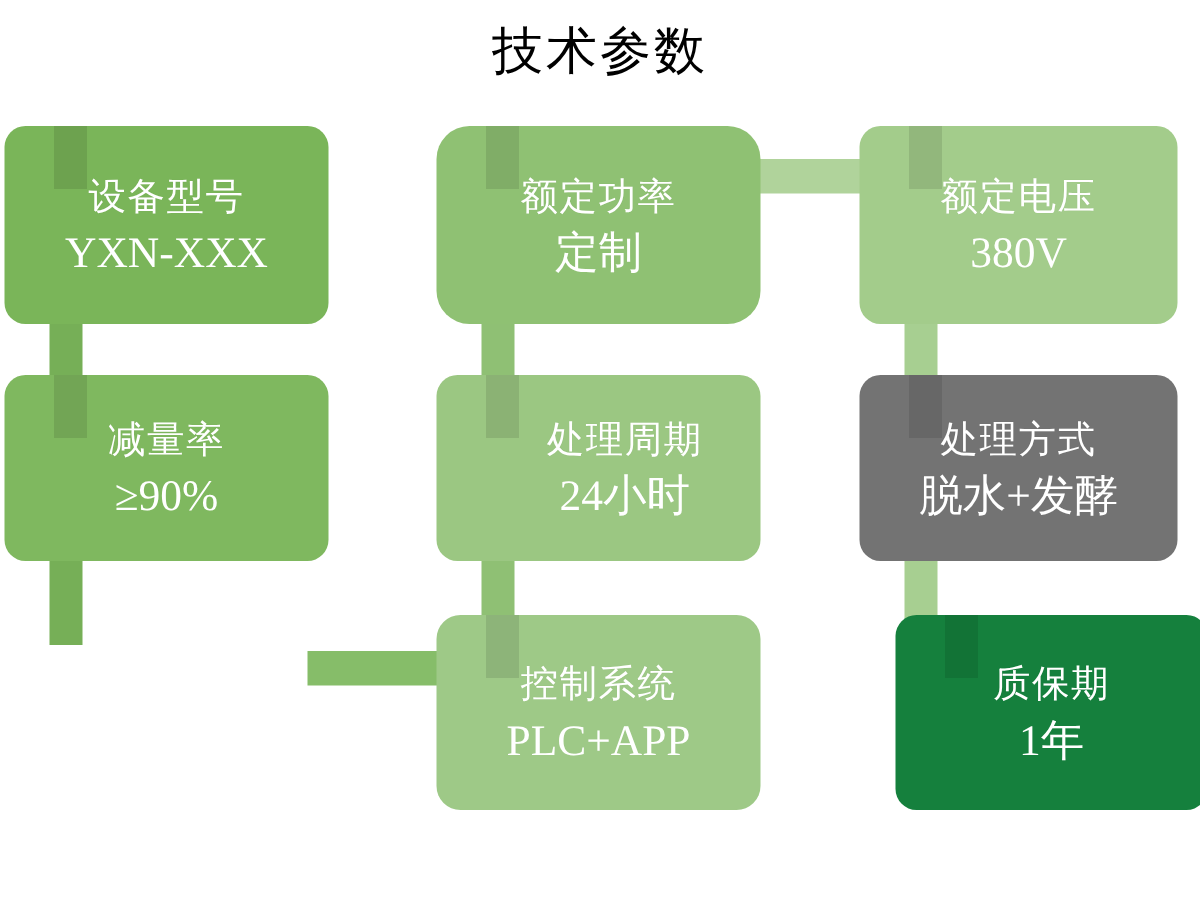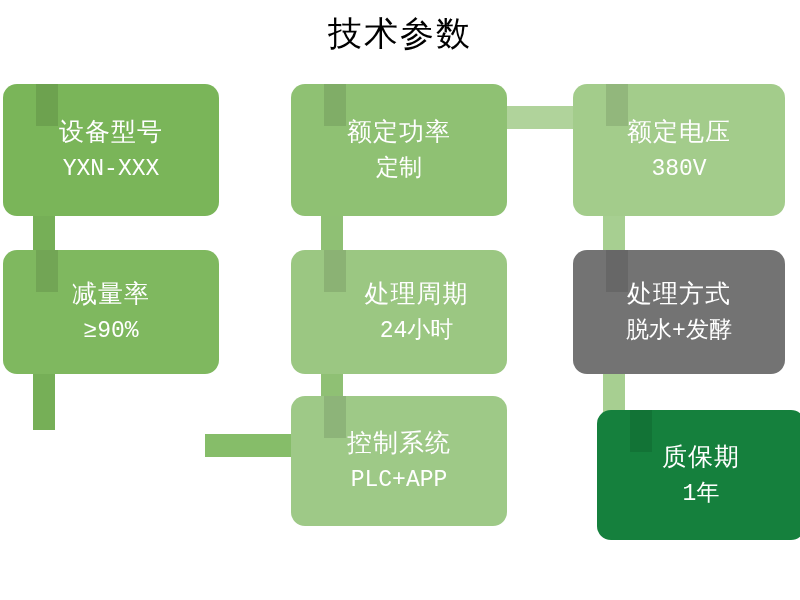"技术参数" #page-title { font-family: Liberation Serif, serif -> Liberation Sans, sans-serif }
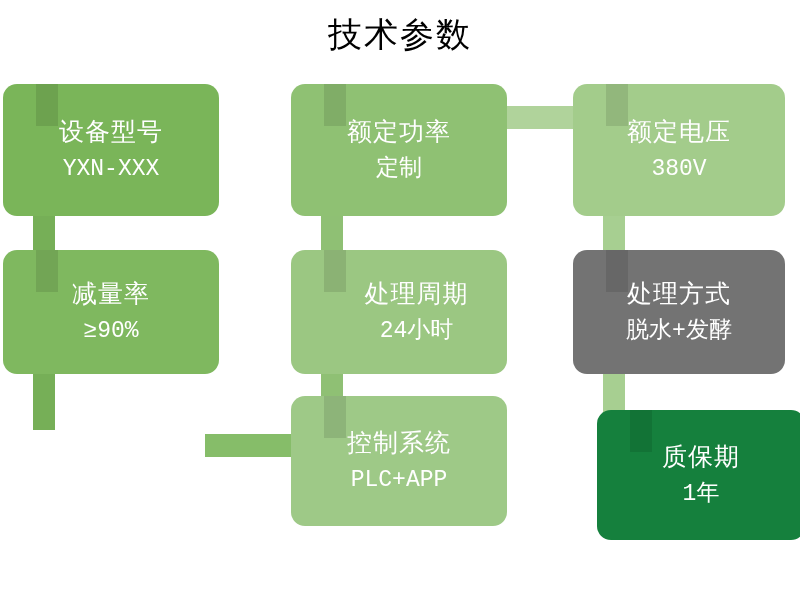"额定功率" div.card { border-radius: none -> 22px }
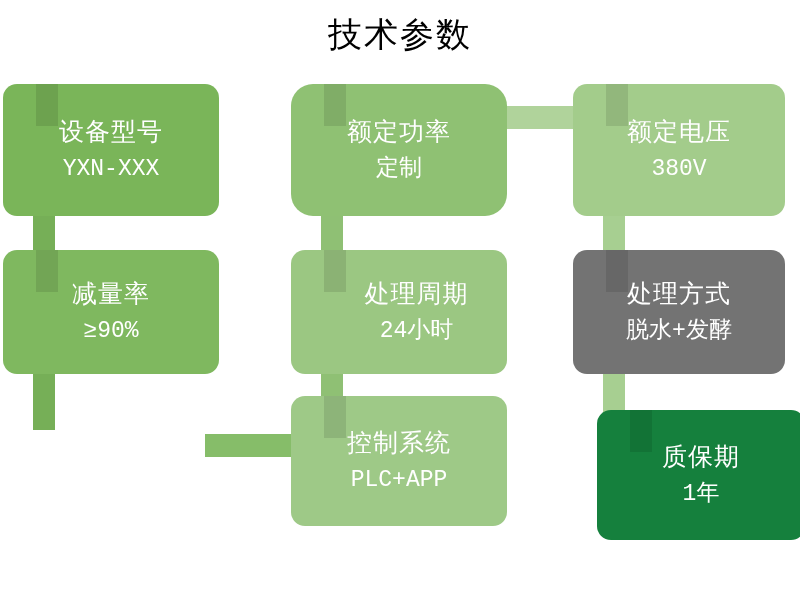"YXN-XXX" .card .card-value { font-family: Liberation Mono, monospace -> none; font-size: 23px -> 29px }
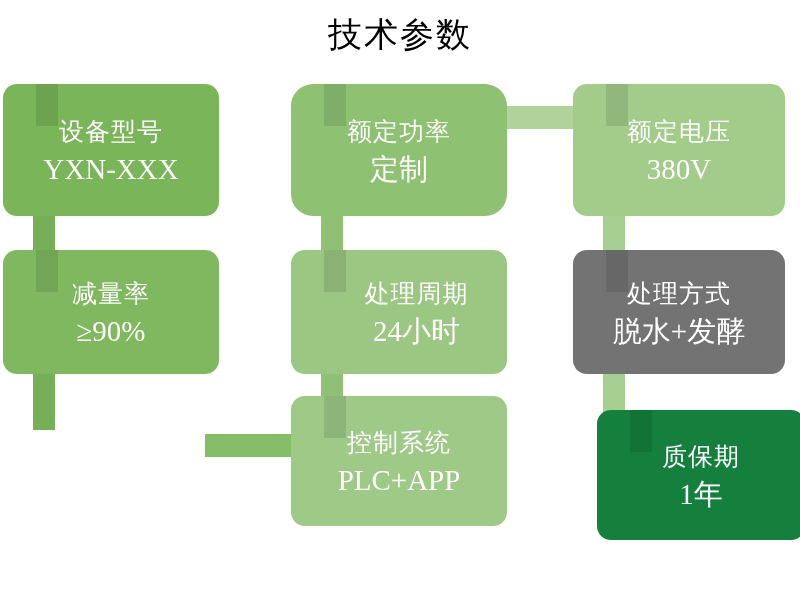"控制系统" div.card { border-radius: none -> 16px; top: 396px -> 410px }
